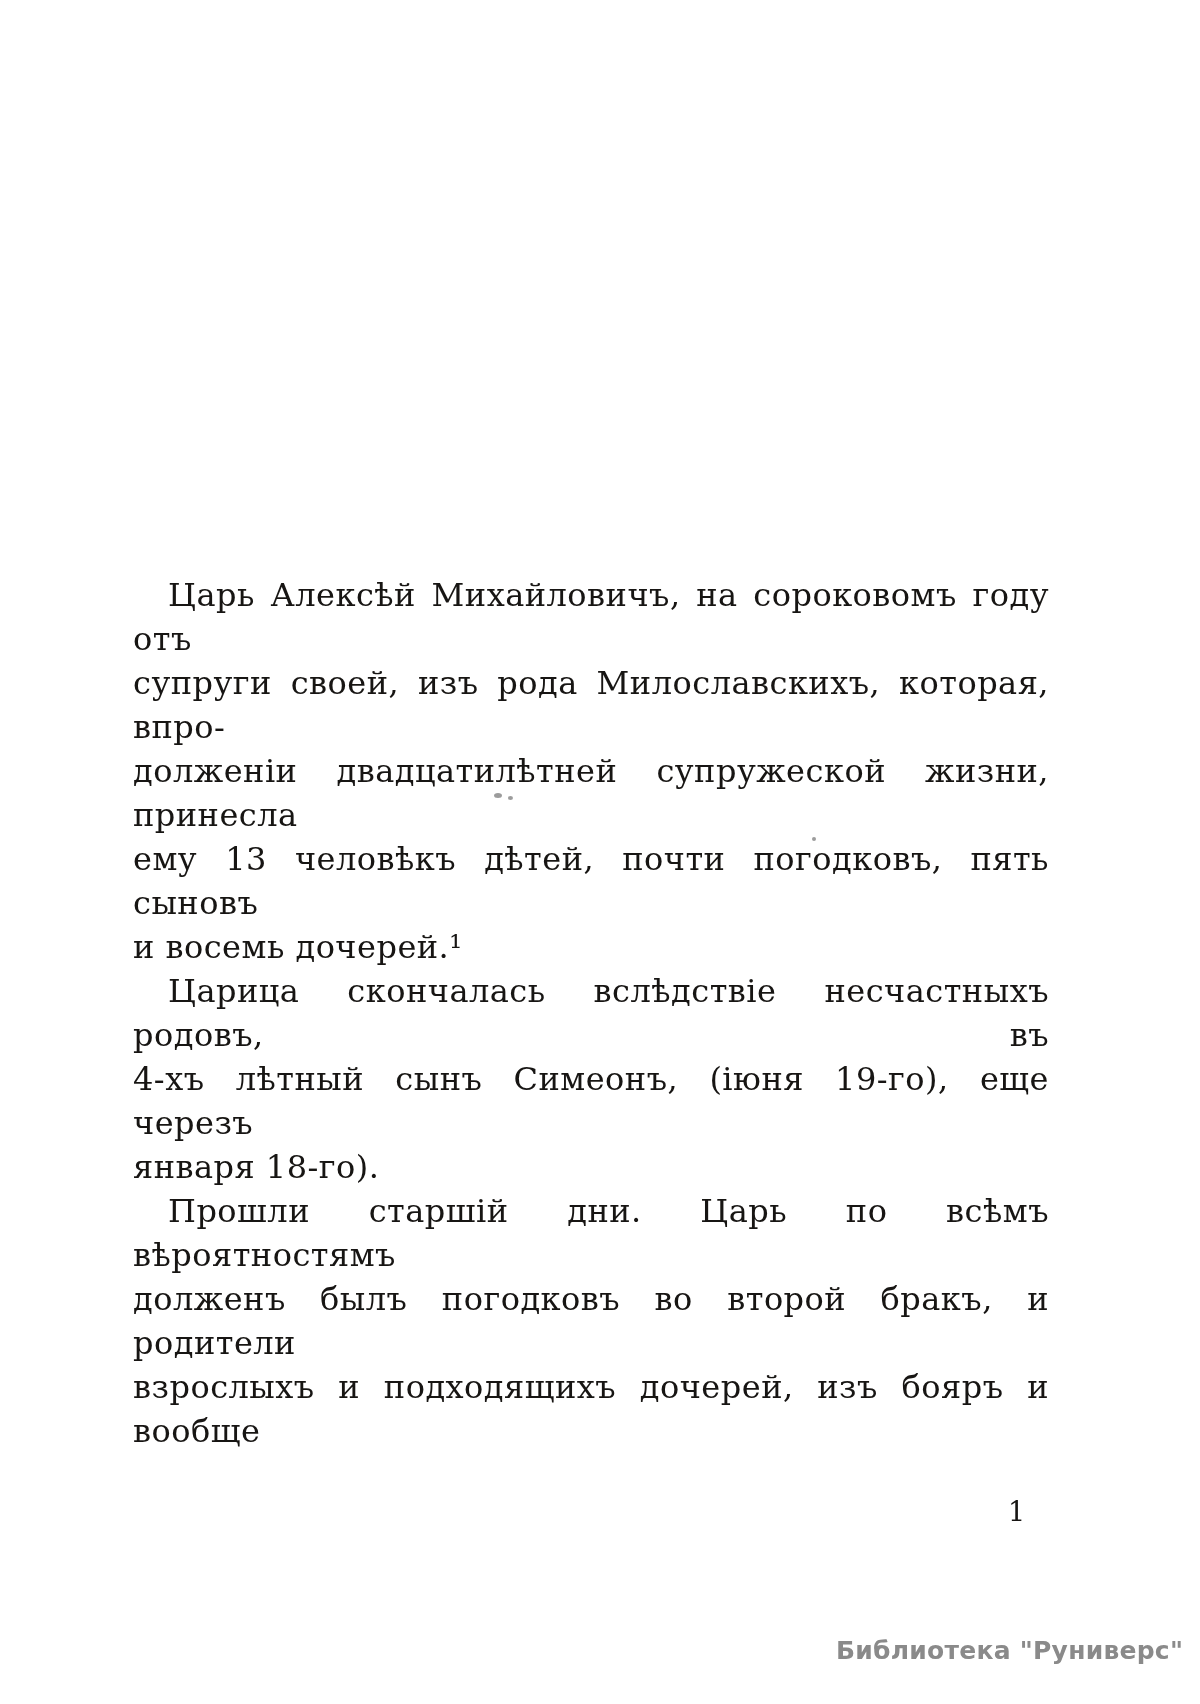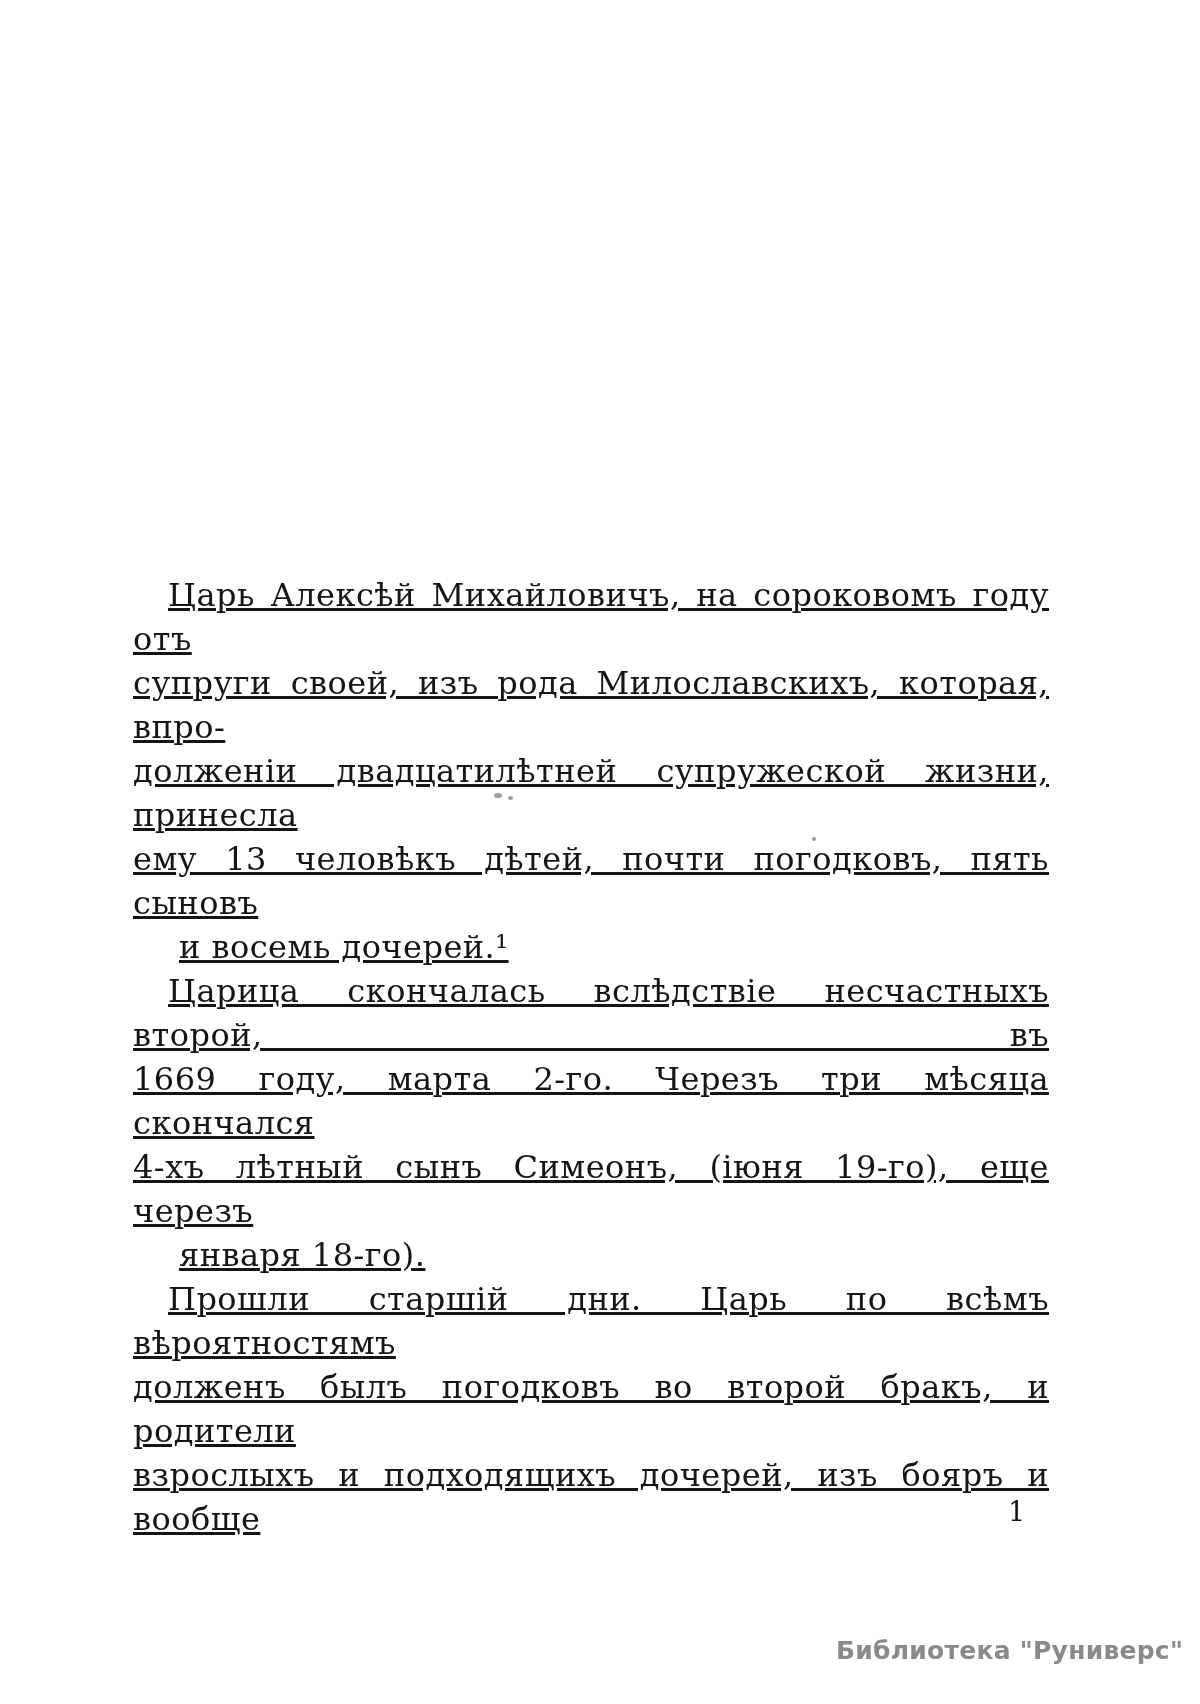"Царь Алексѣй Михайловичъ, на сороковомъ" .para { text-decoration: underline -> none }
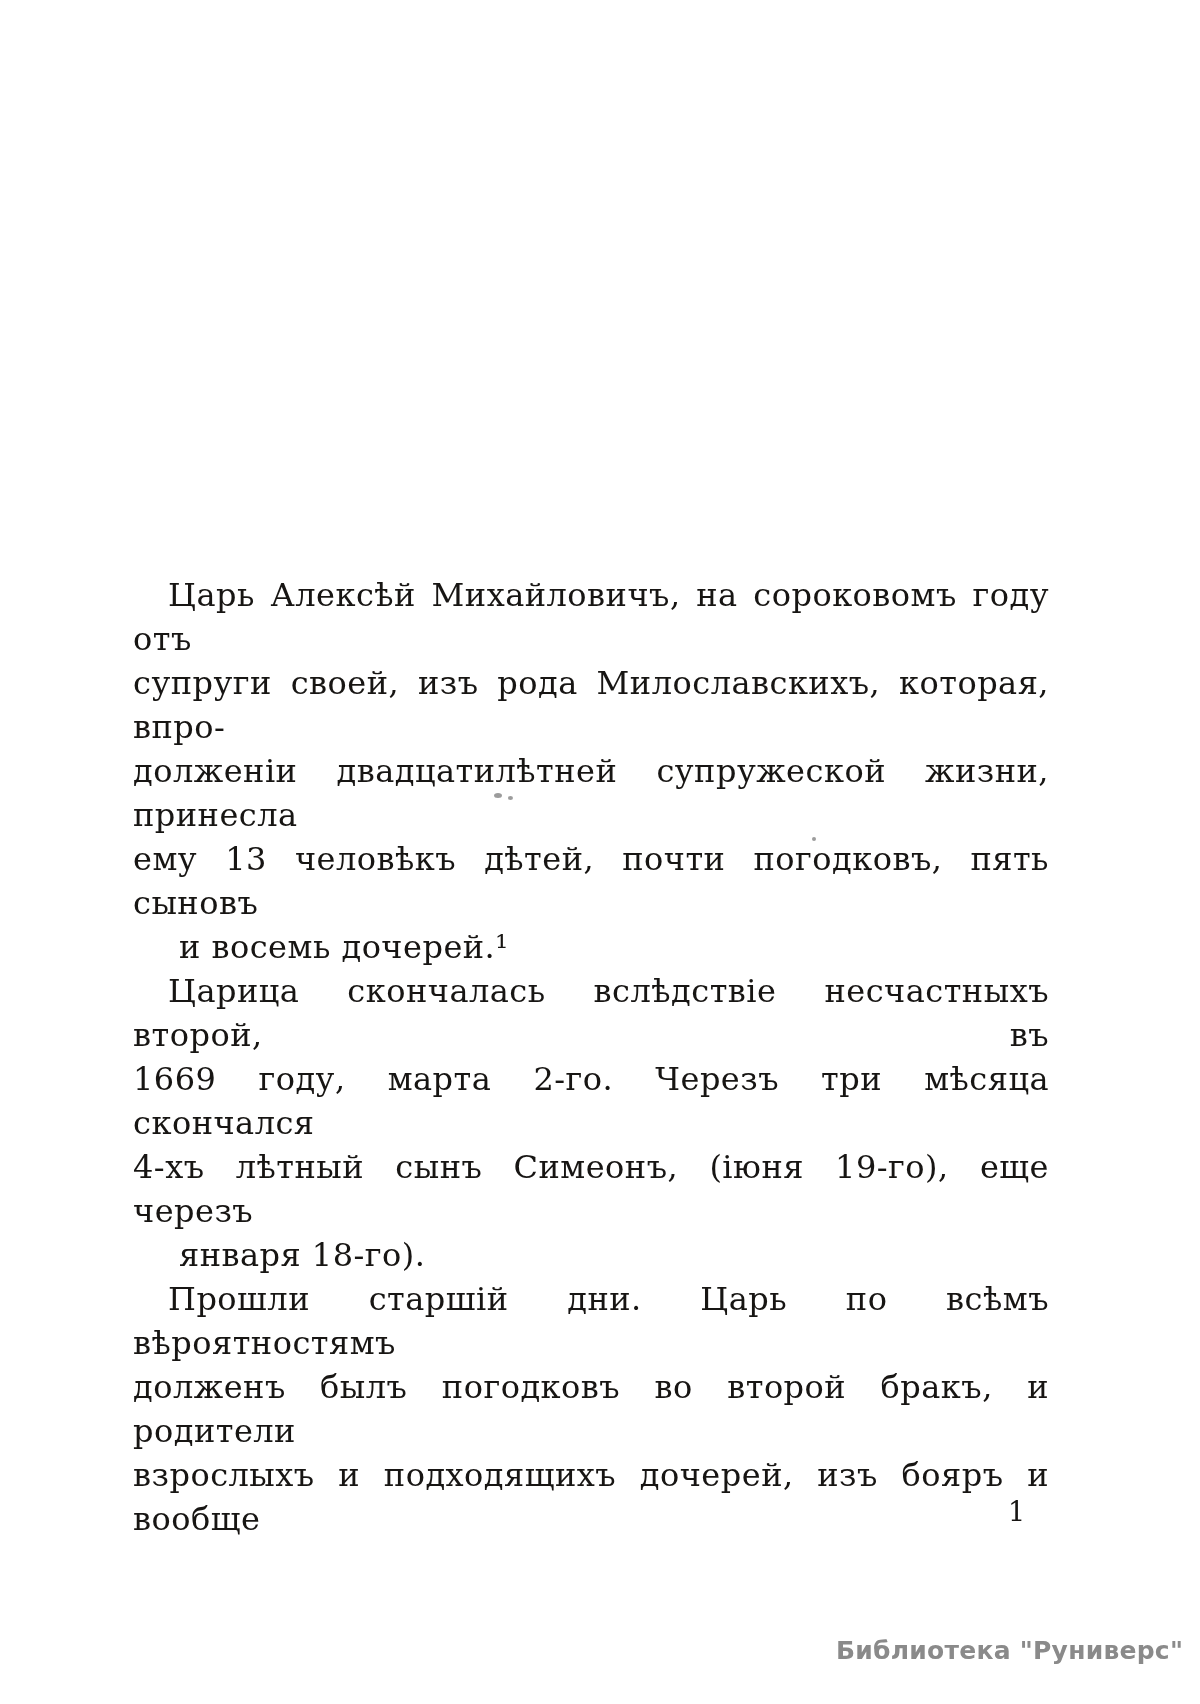"и восемь дочерей.¹" .tline.short { margin-left: 46px -> none }
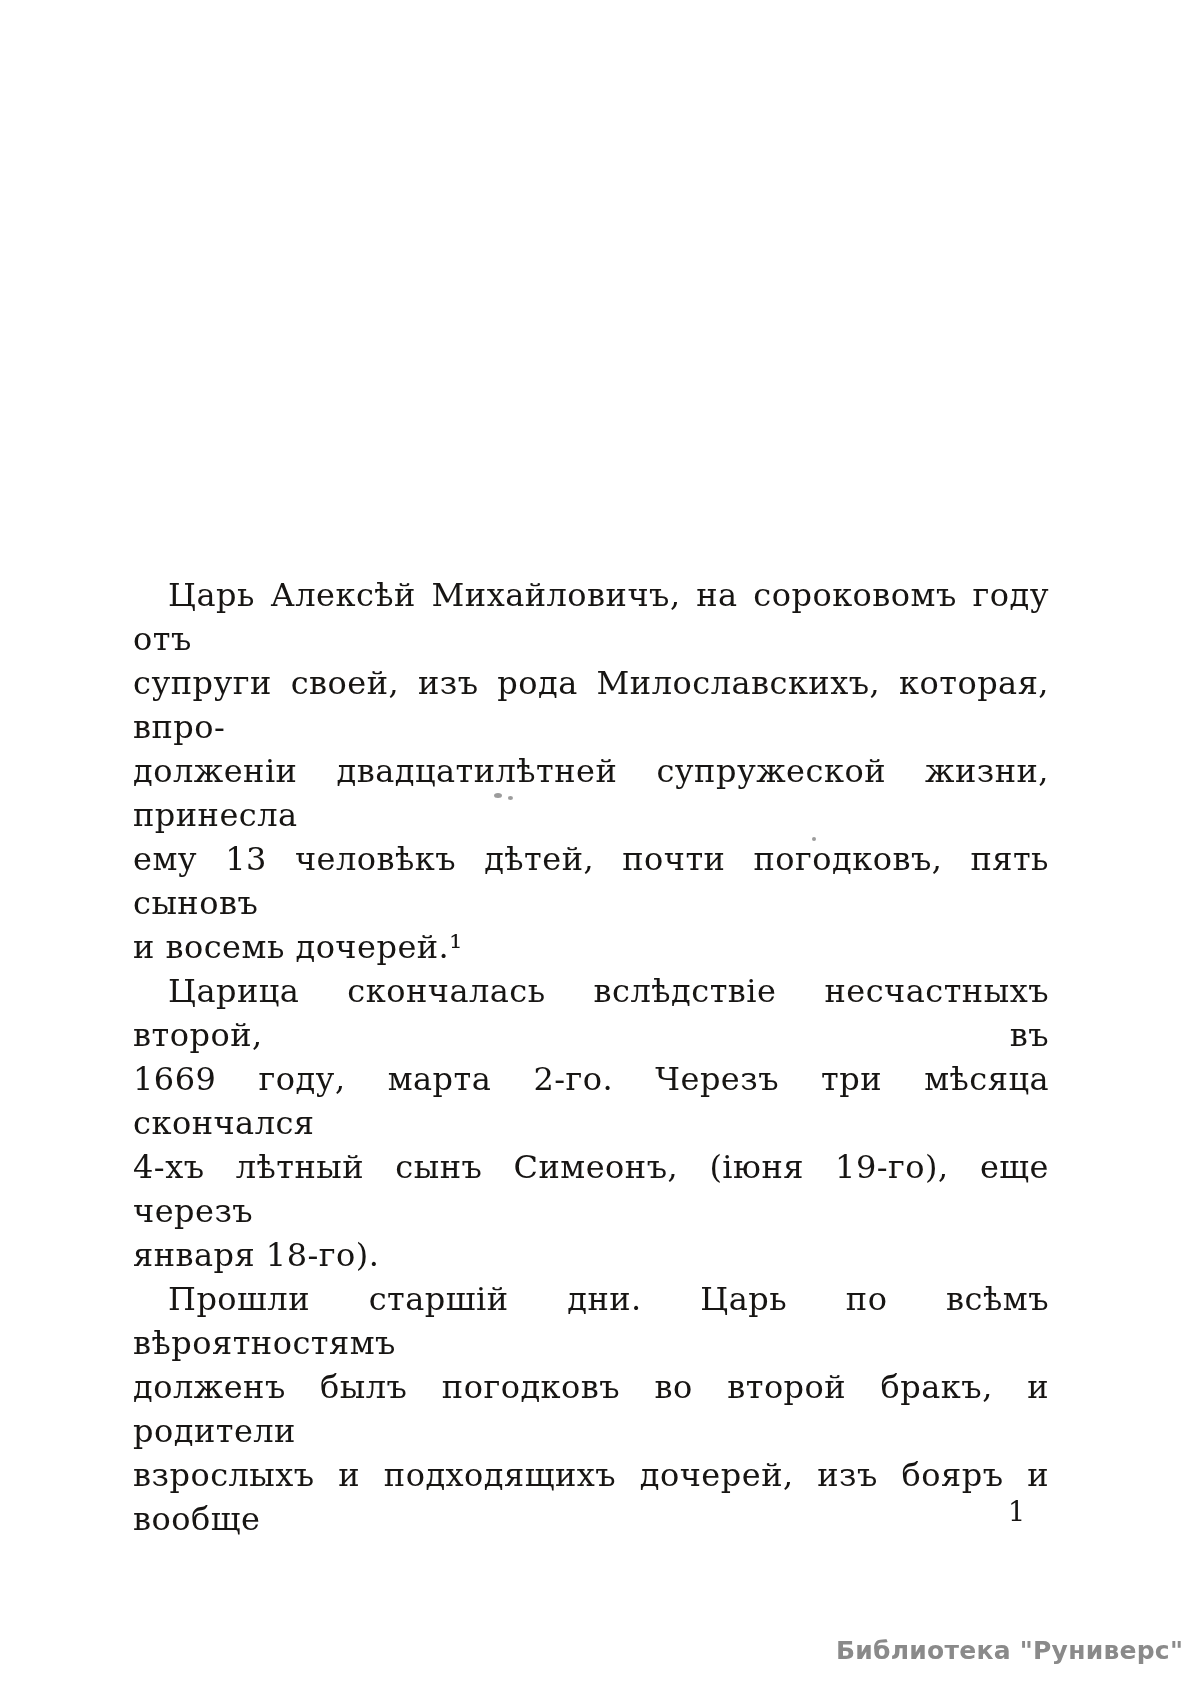"Царица скончалась вслѣдствіе несчастныхъ" div.tline { text: второй -> родовъ }
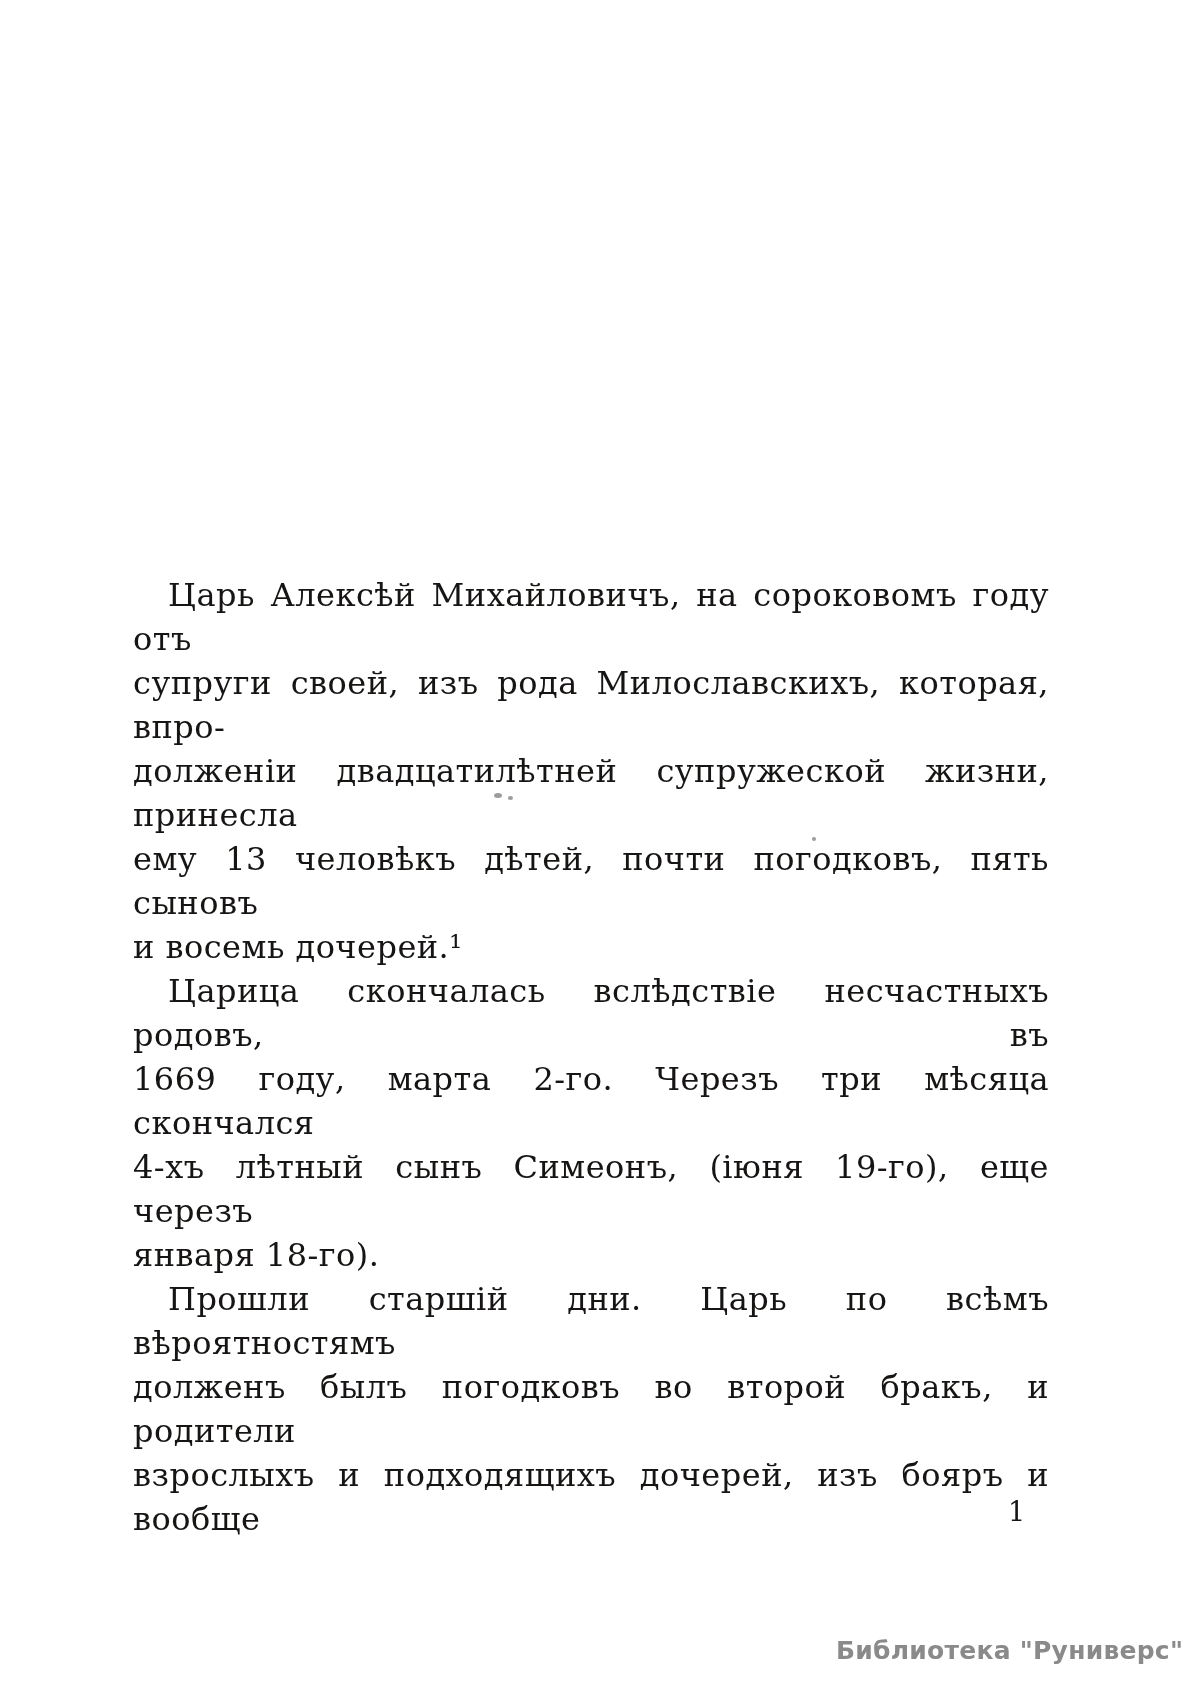"1669 году, марта 2-го. Черезъ" div.tline { html: <div>1669 году, марта 2-го. Черезъ три мѣсяца скончался</div> -> none }
